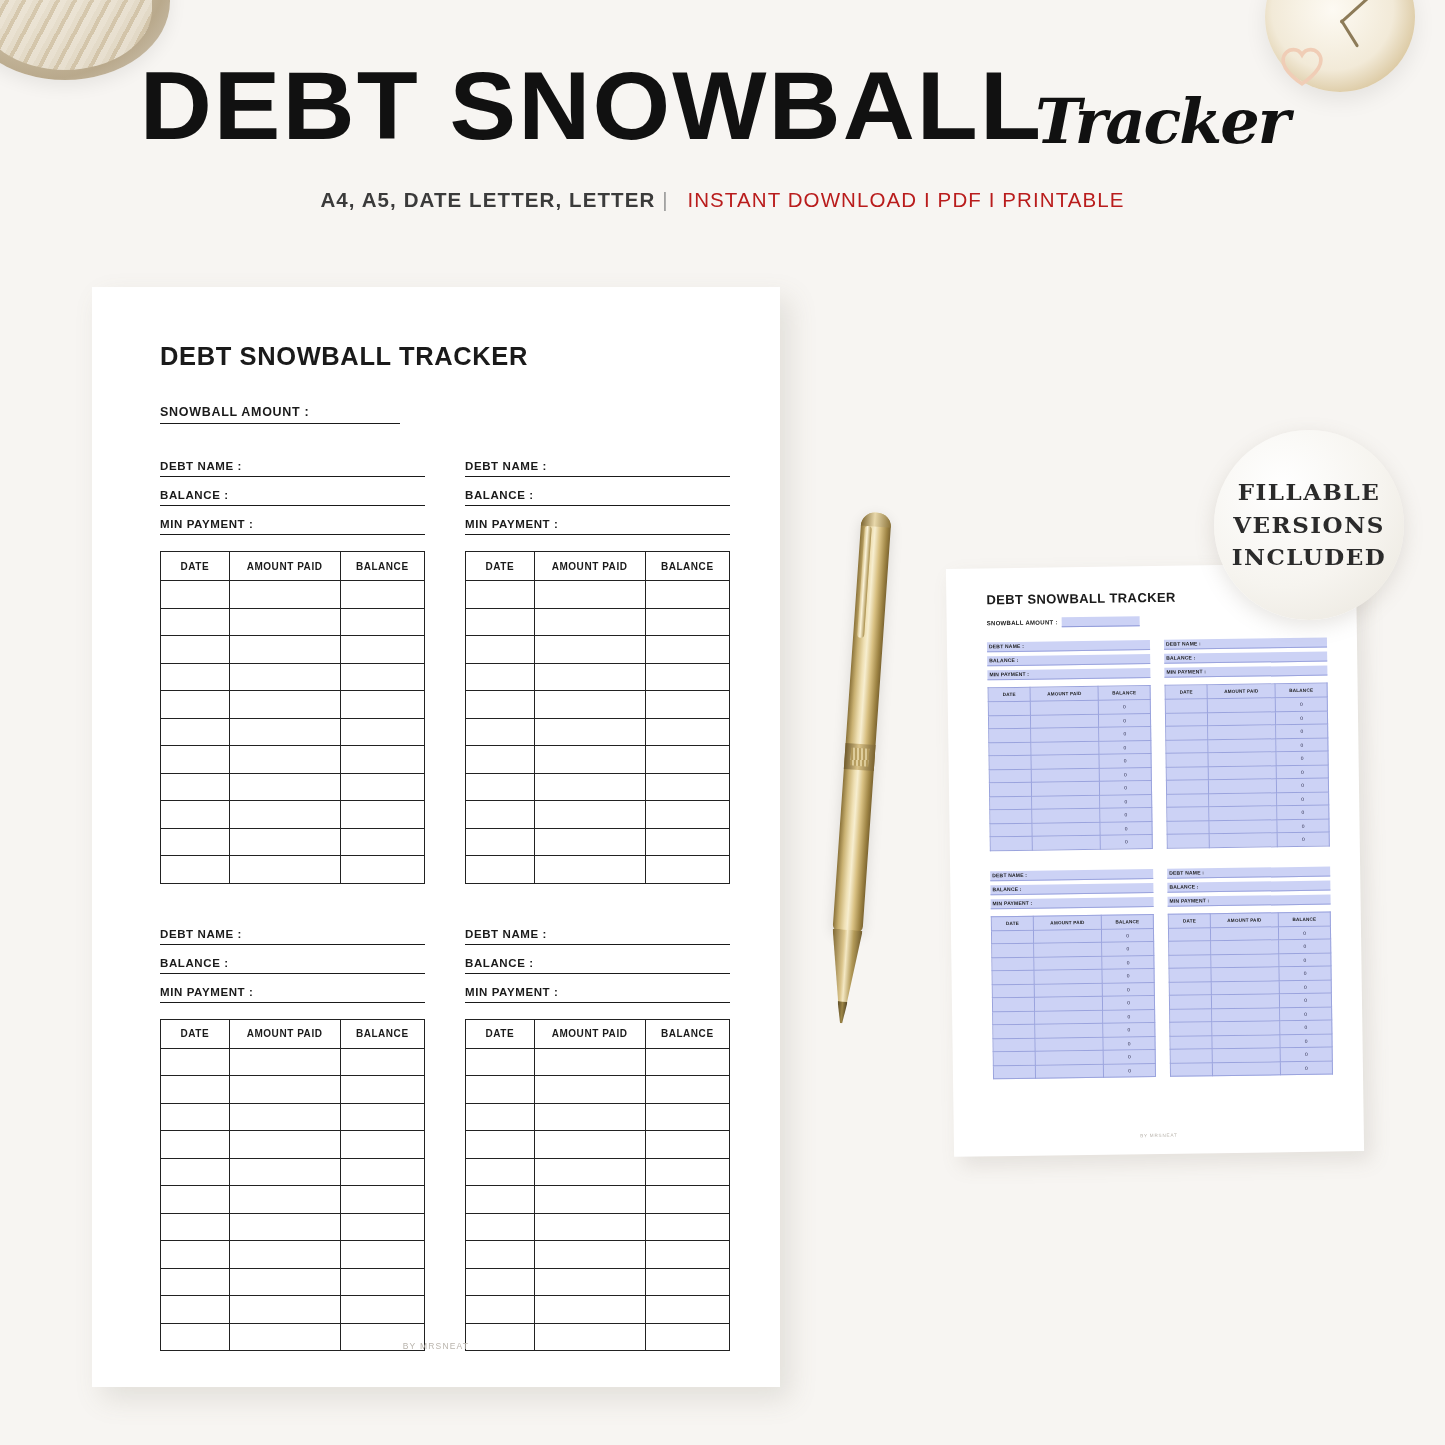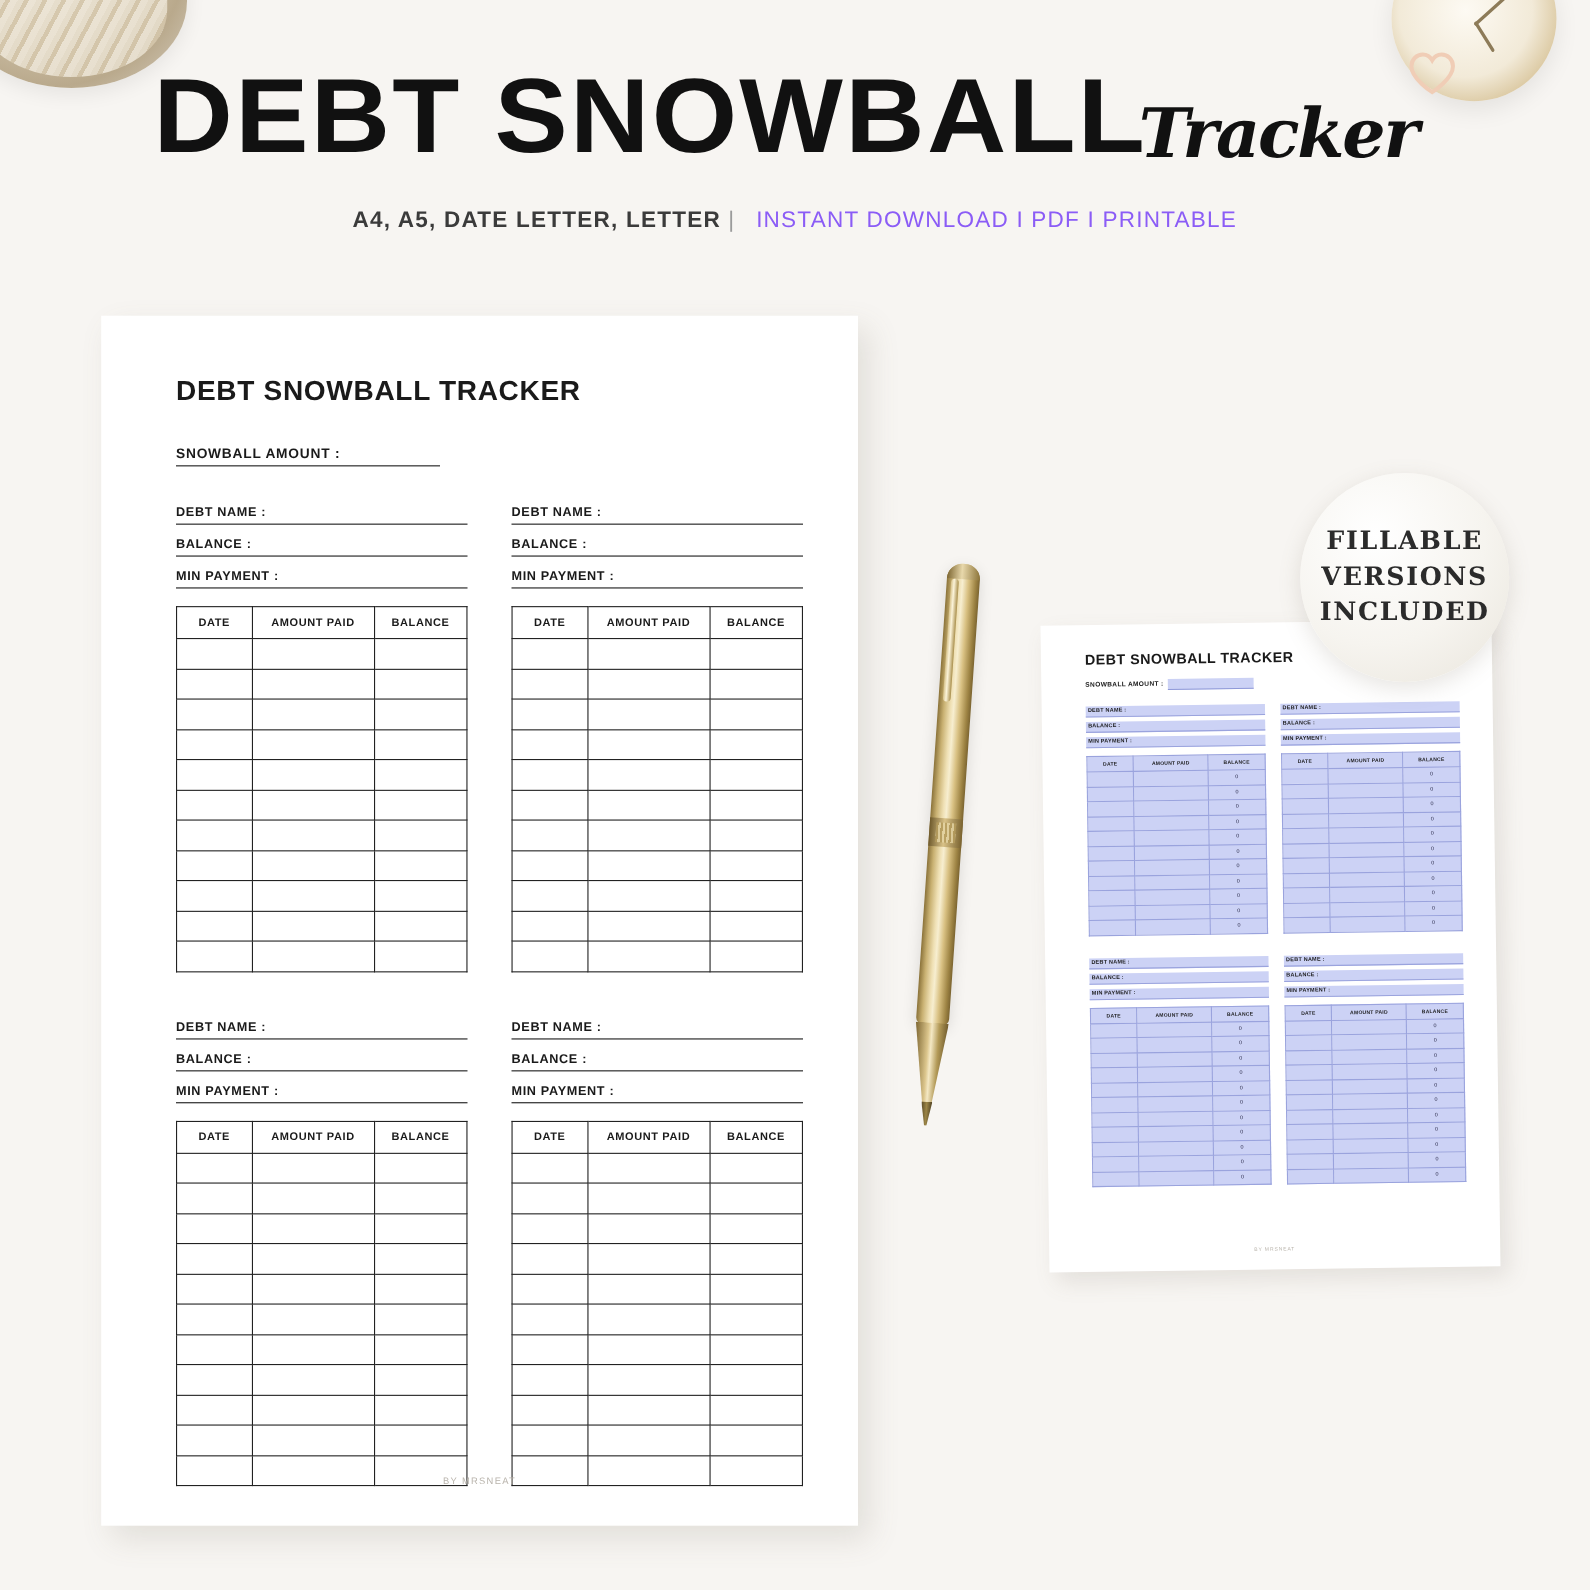"INSTANT DOWNLOAD I PDF I" .subtitle .light { color: #8b5cf6 -> #b91c1c }
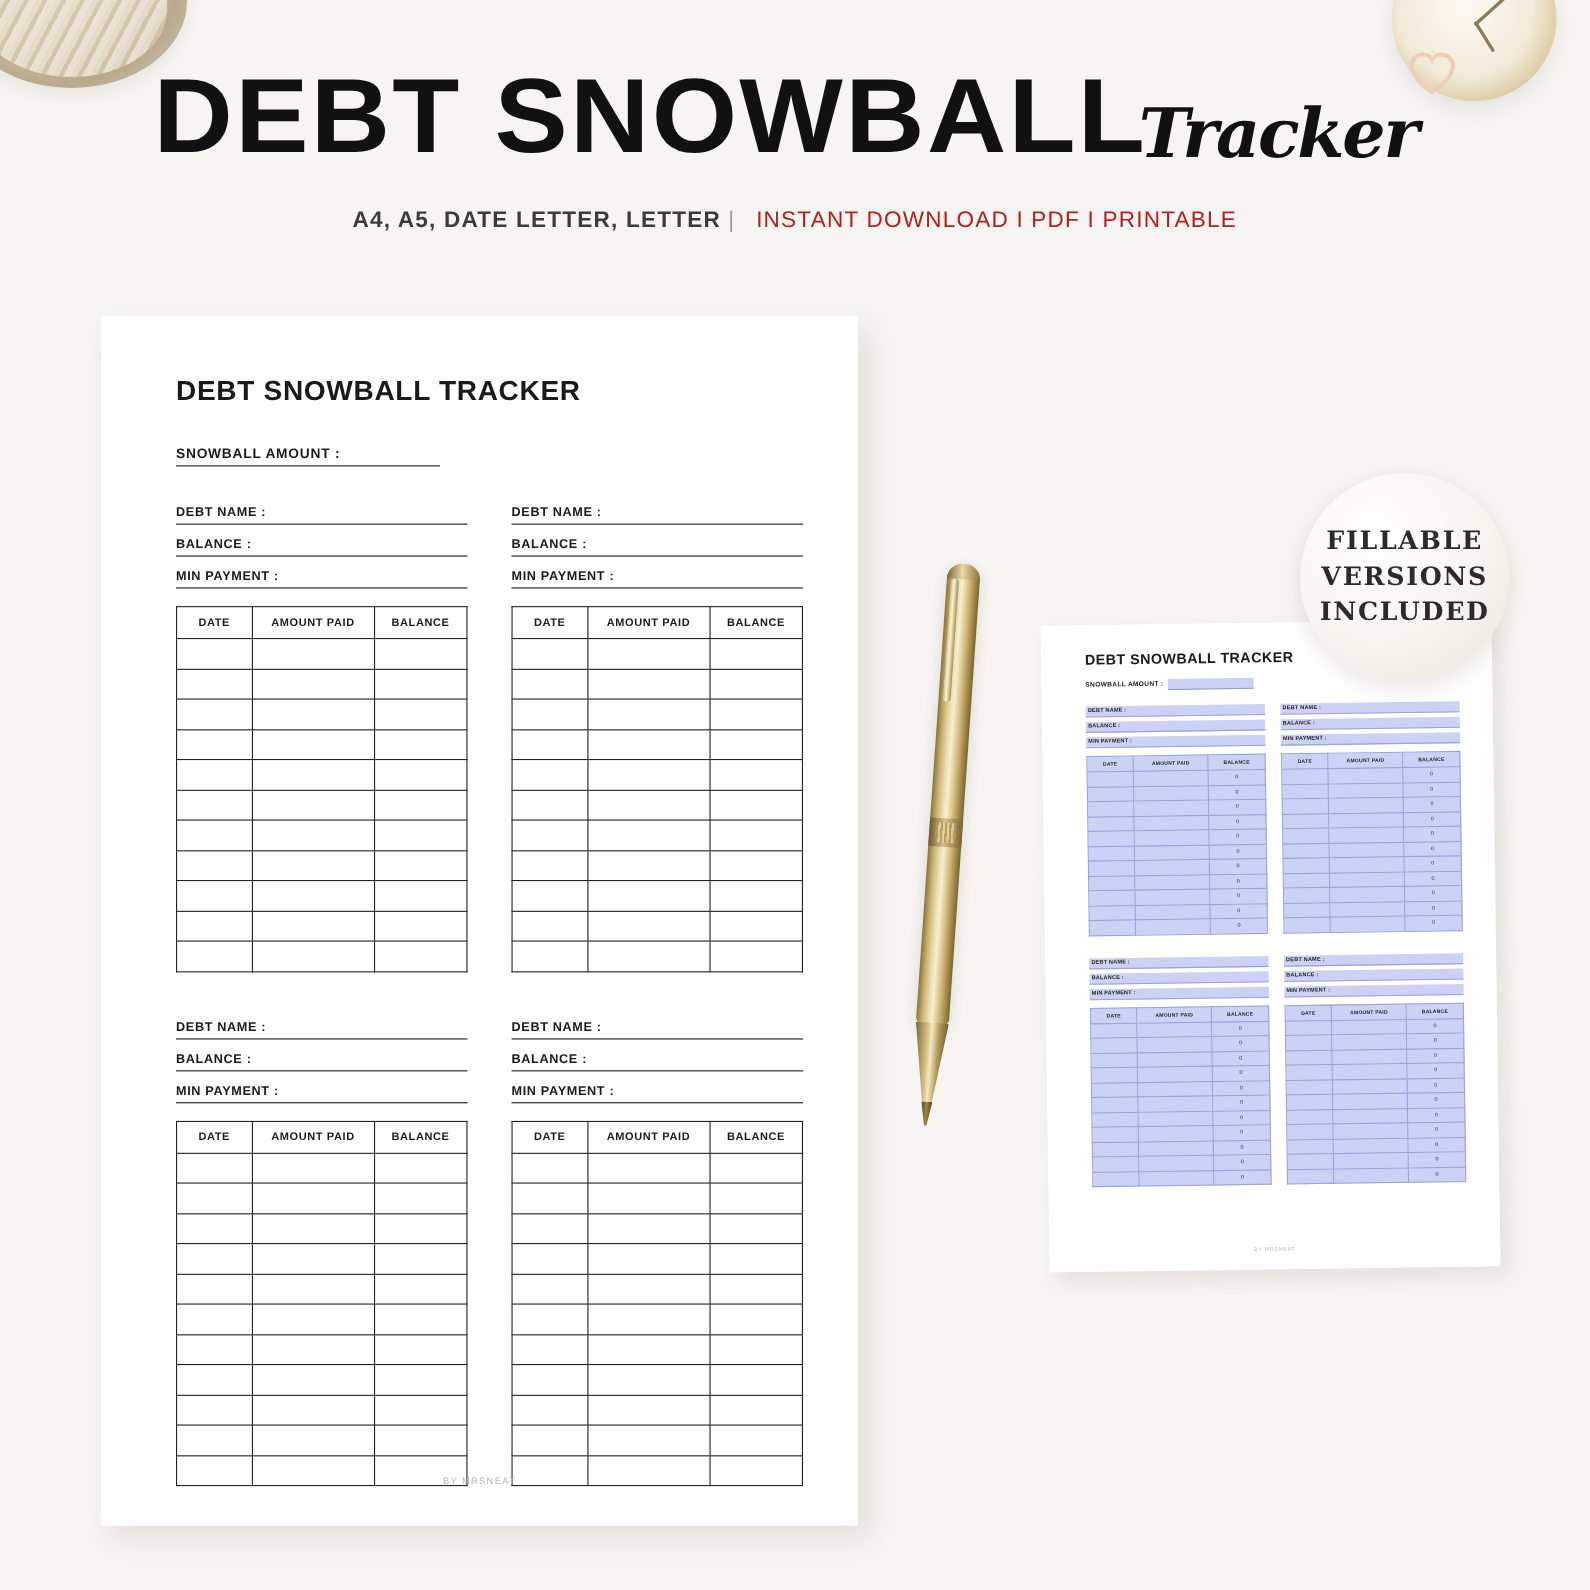"FILLABLE" .badge { left: 1182px -> 1214px }
